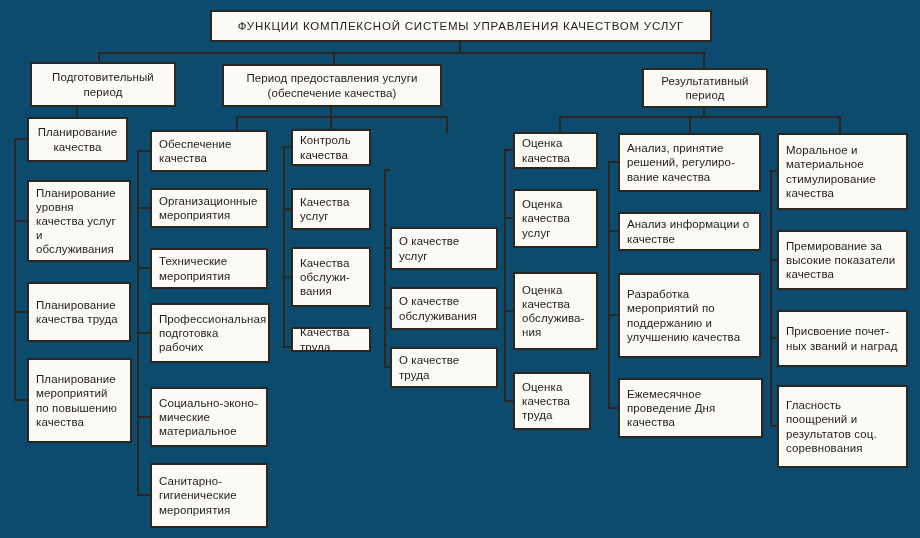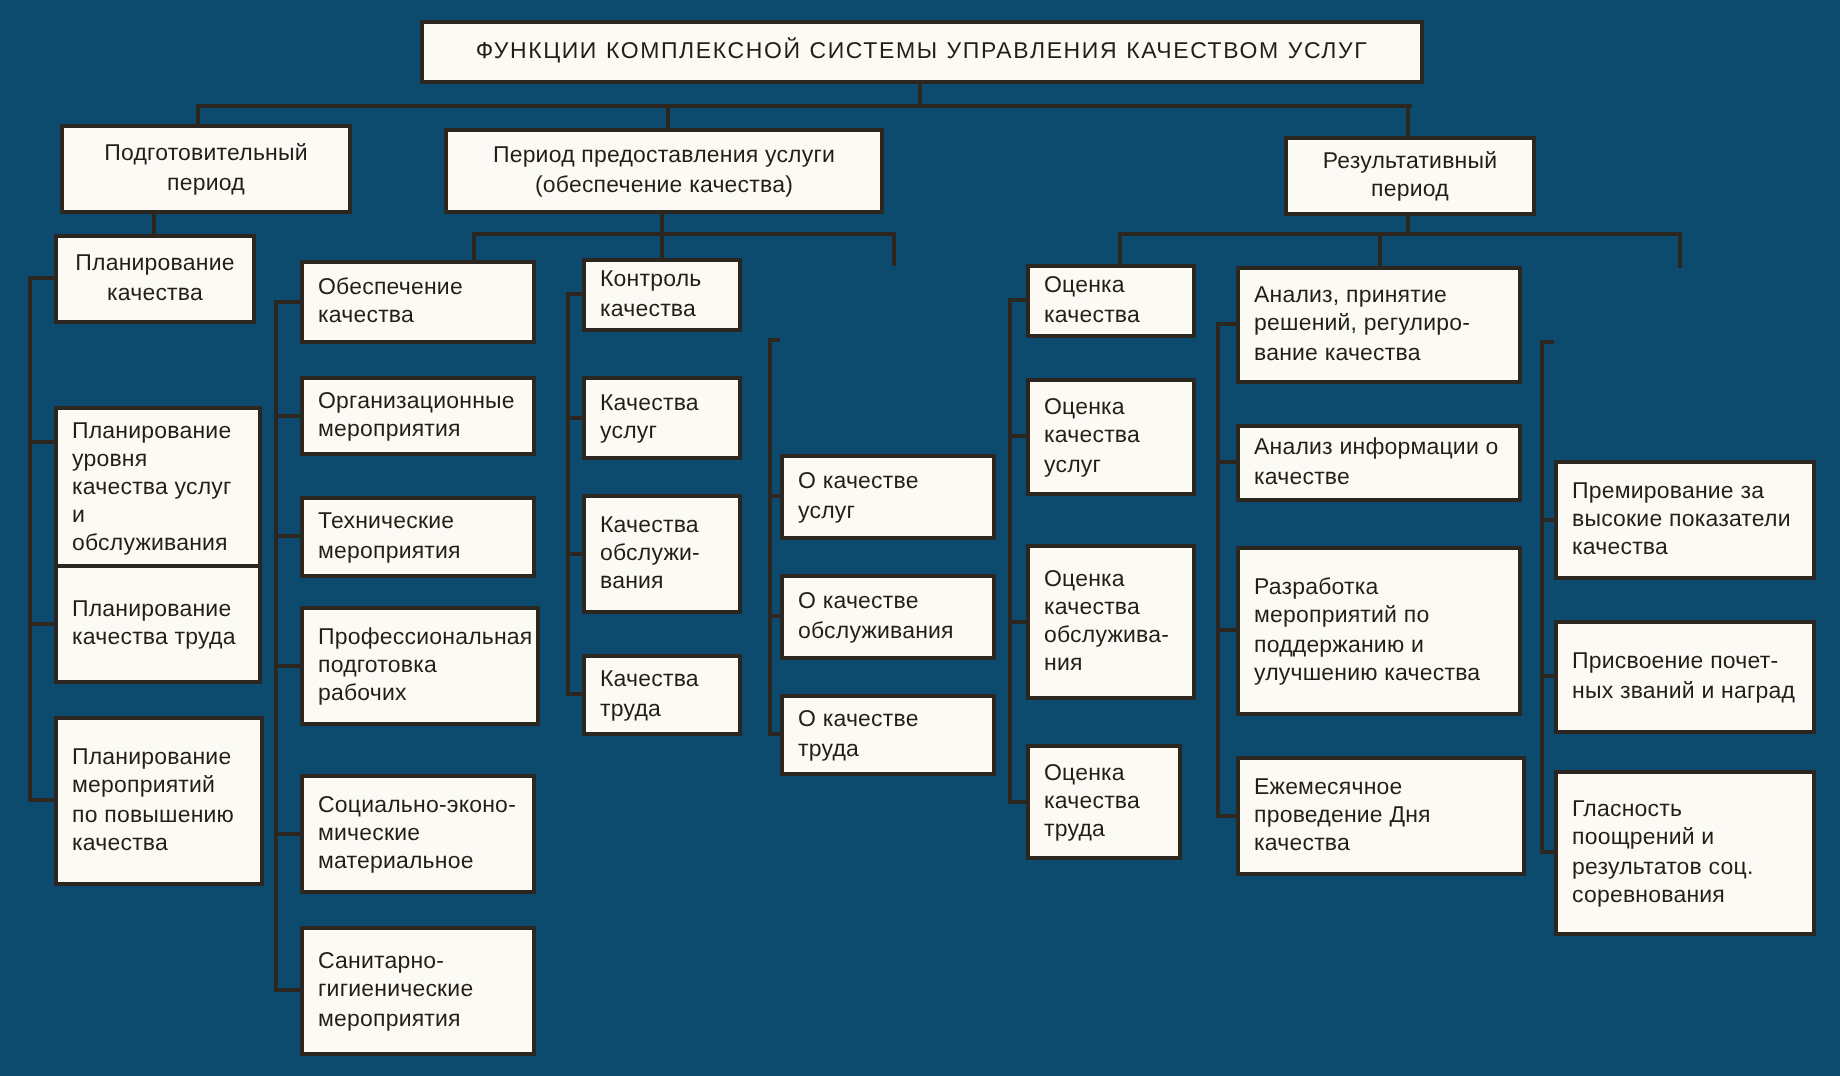"Моральное и материальное стимулирование" div.box { html: none -> <div>Моральное и материальное стимулирование качества</div> }
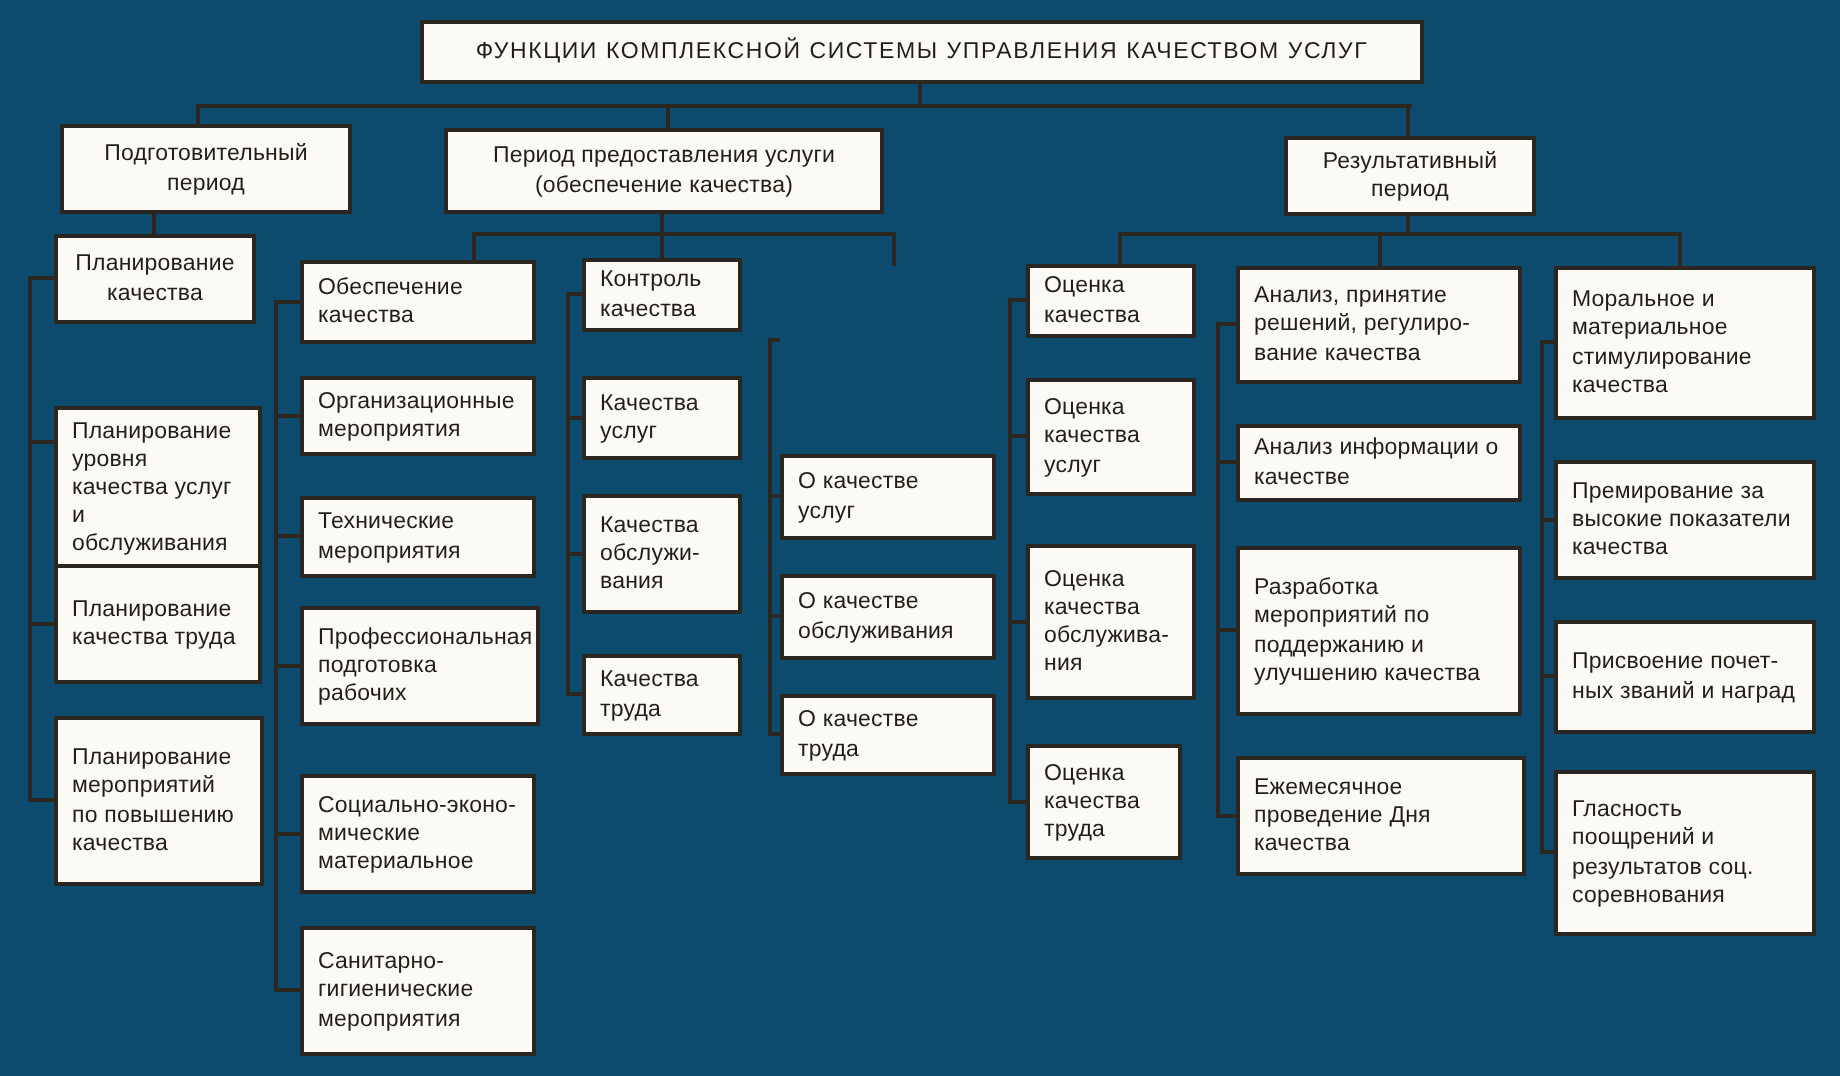"Планирование уровня качества услуг и" div.box { margin-top: 23px -> none }
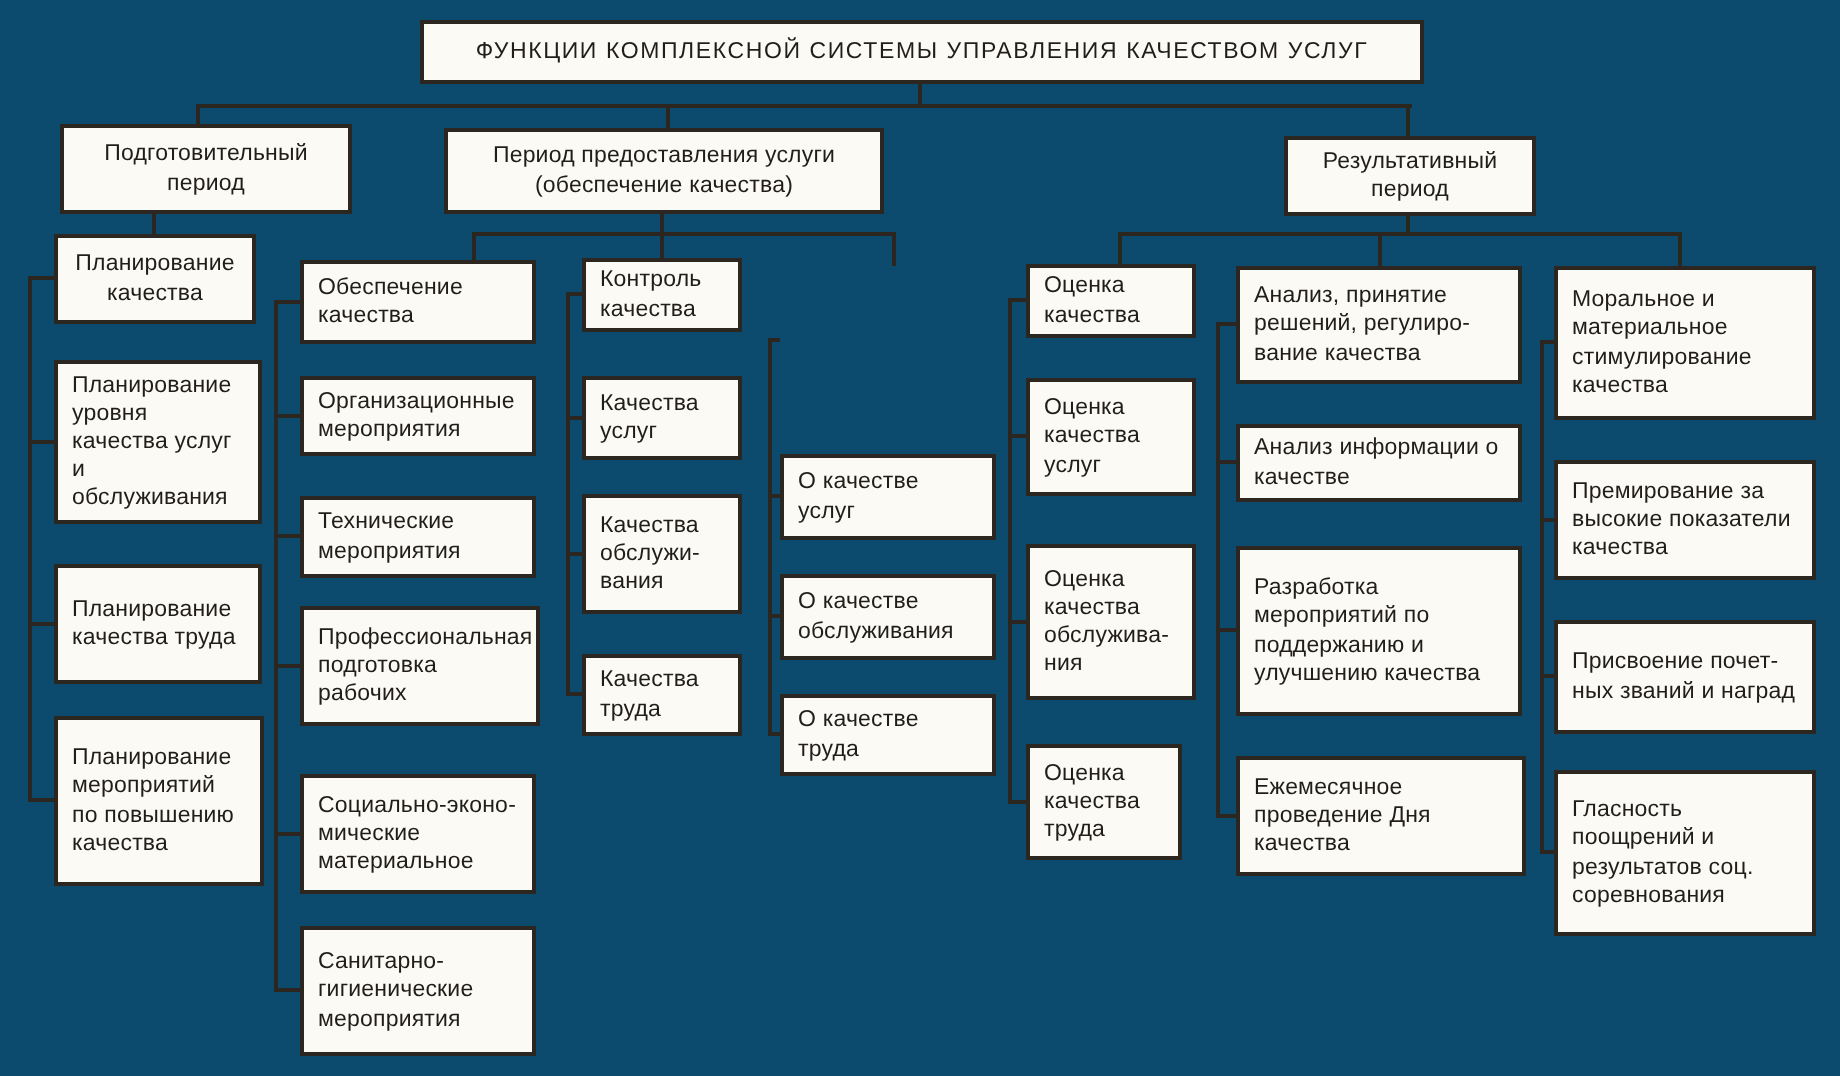"Качества труда" div.box { height: 41px -> 25px }
